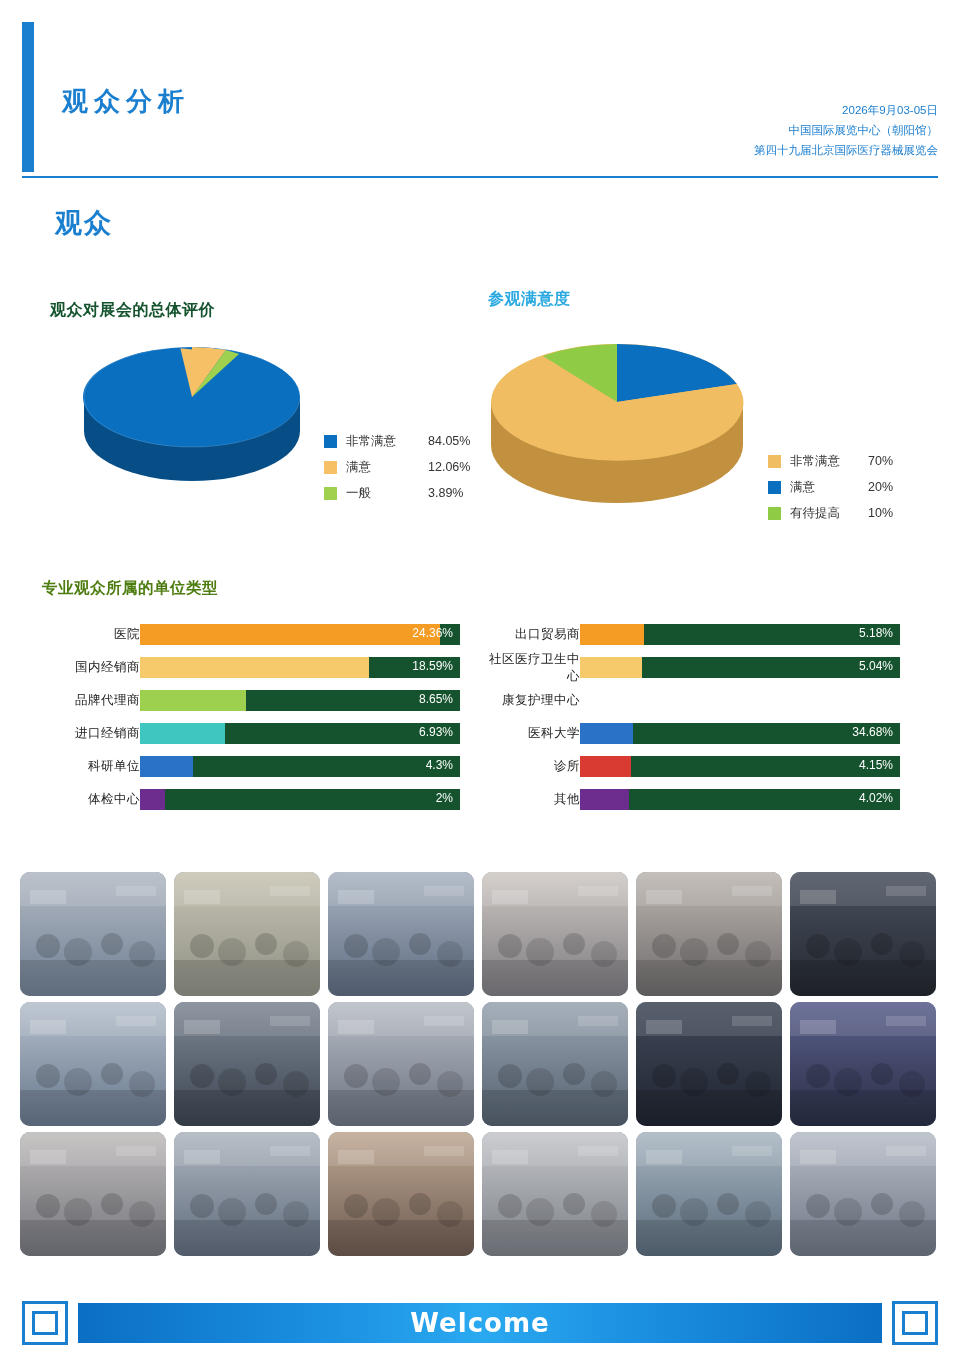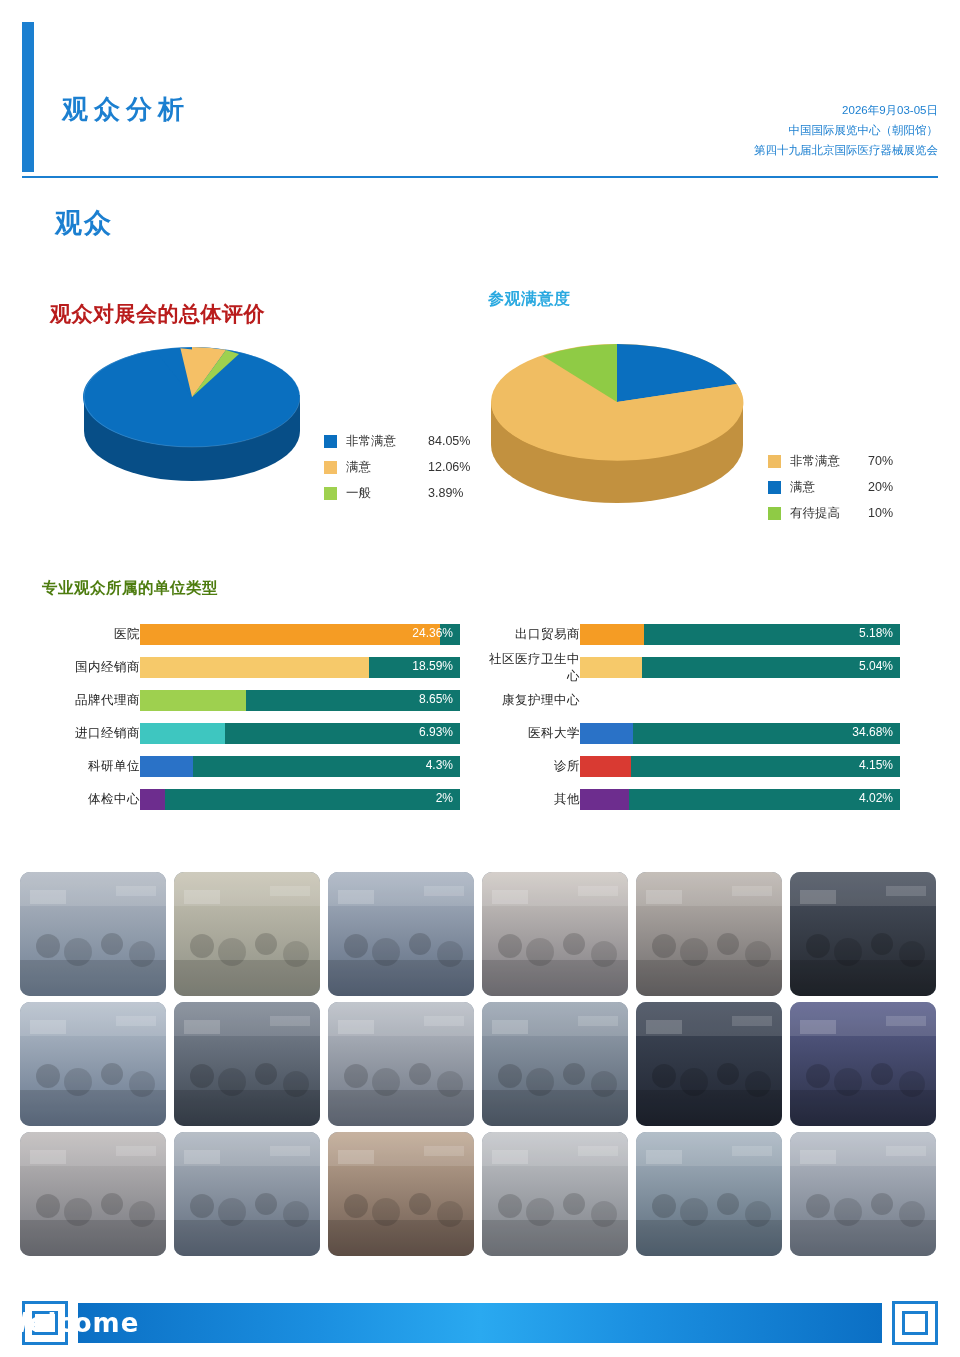"观众分析" .section-title-cn { top: 92px -> 84px }
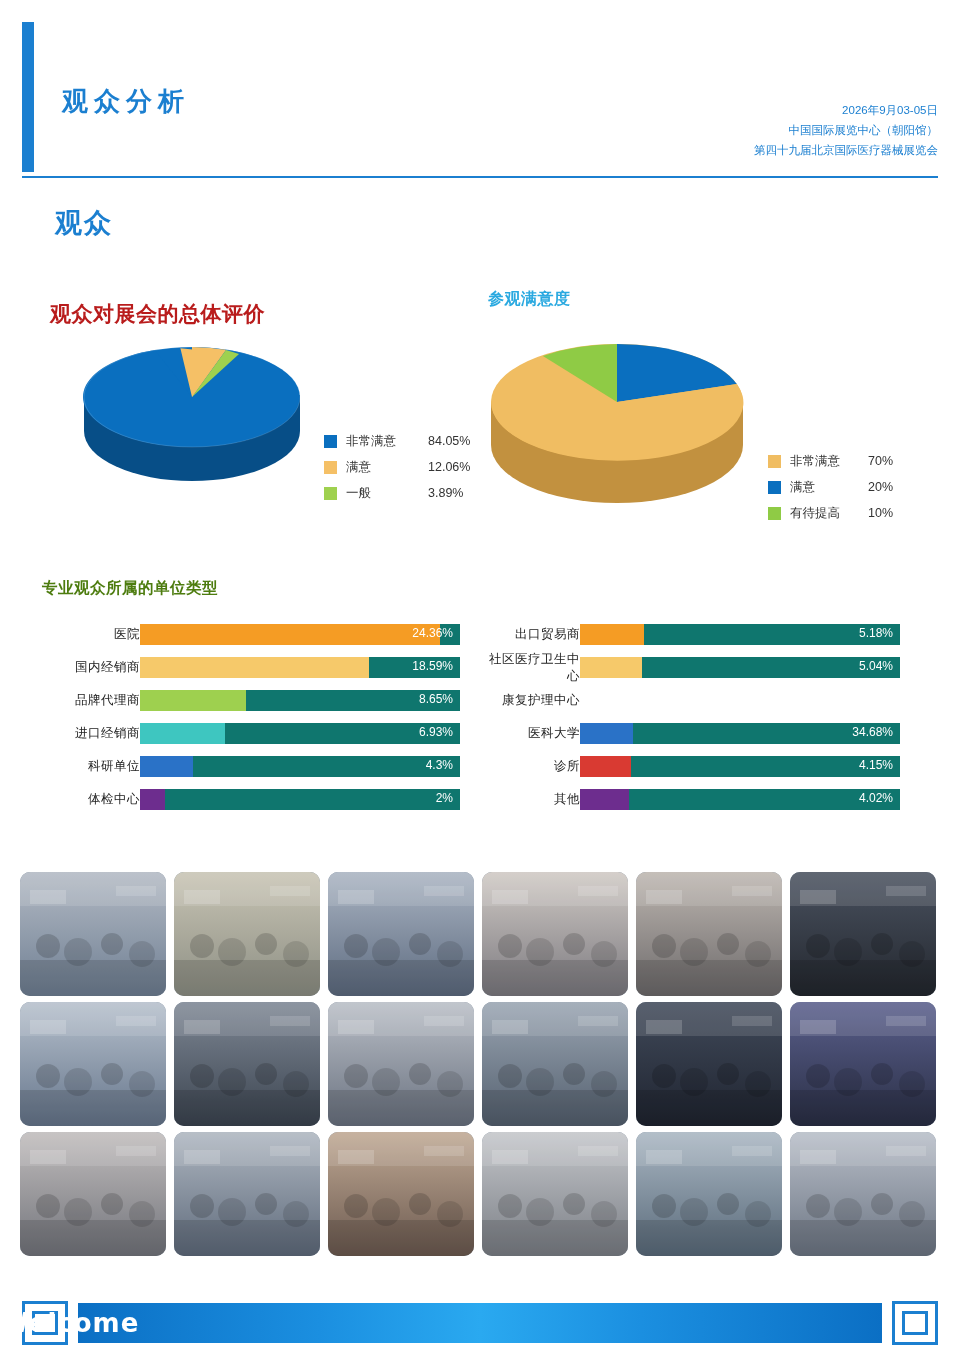"观众对展会的总体评价" .pie1-title { color: #b91c1c -> #14532d; font-size: 21px -> 16px }
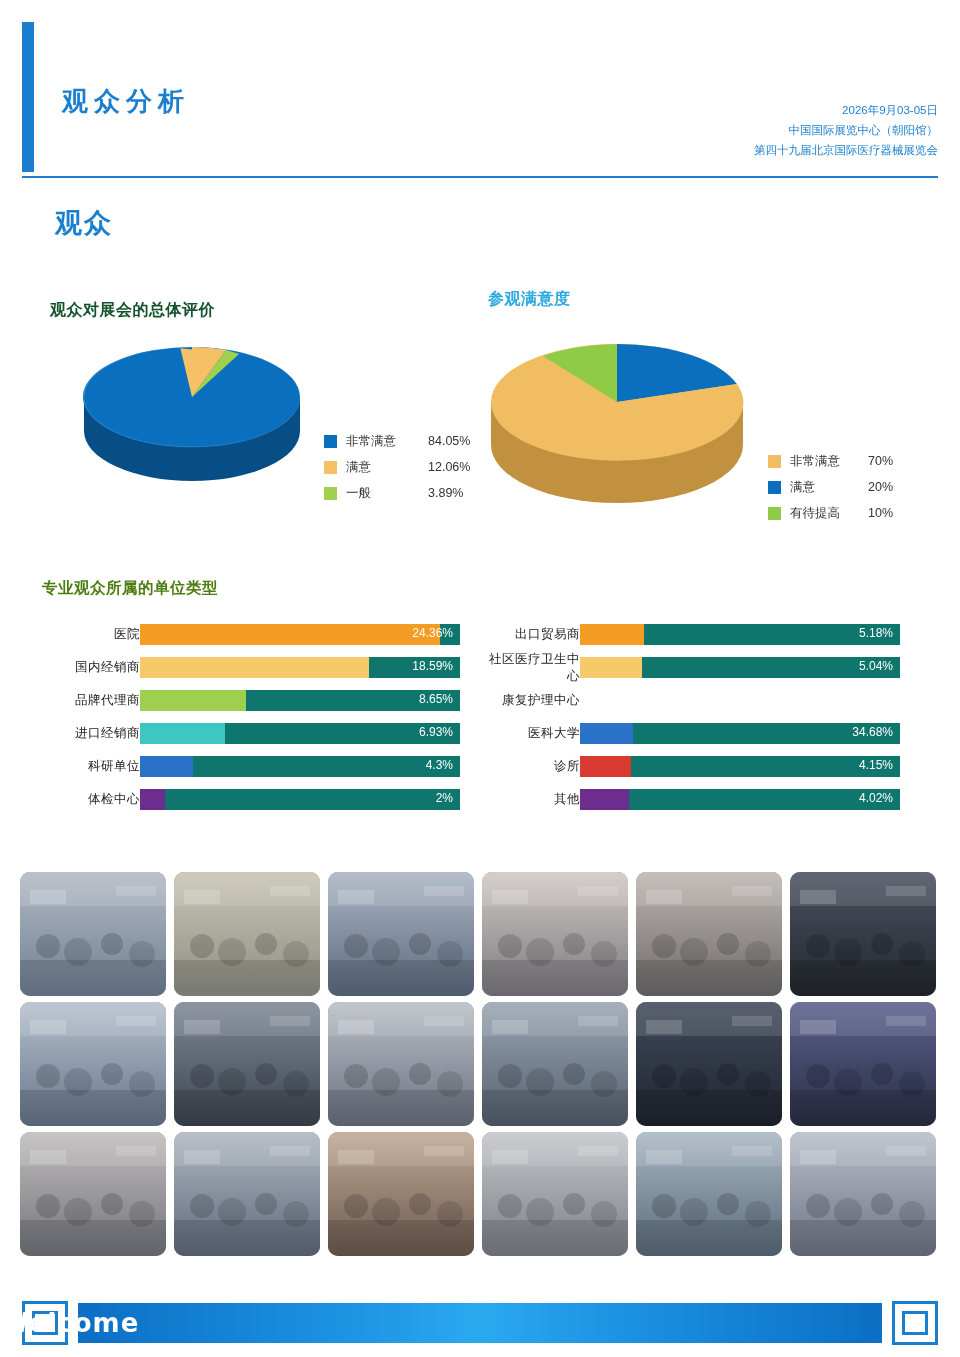"24.36%" .bar-track { background: #0f766e -> #14532d }
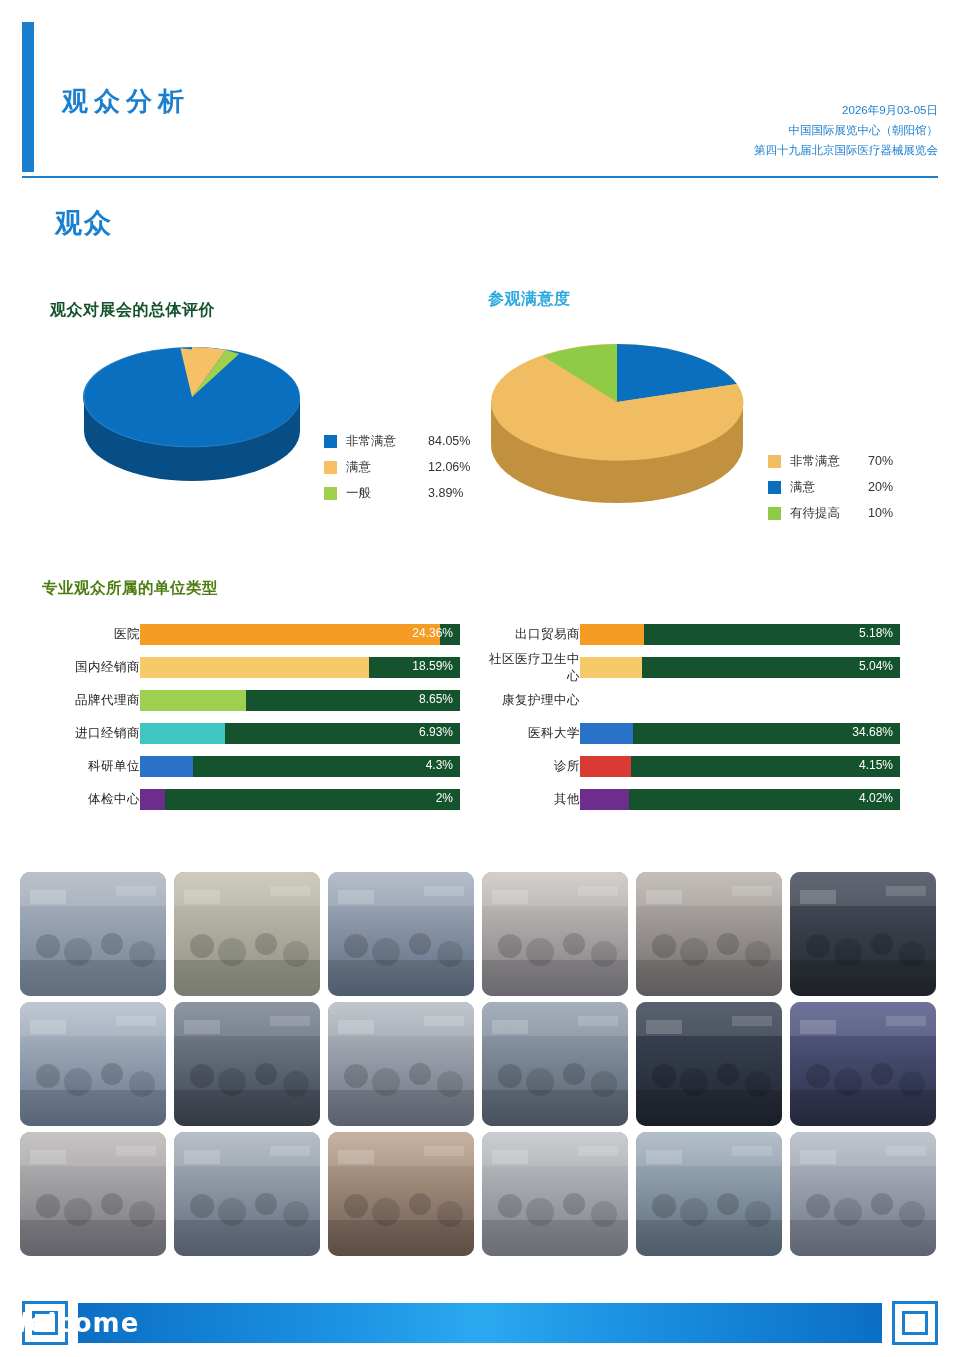"Welcome" .footer-text { text-align: none -> center }
